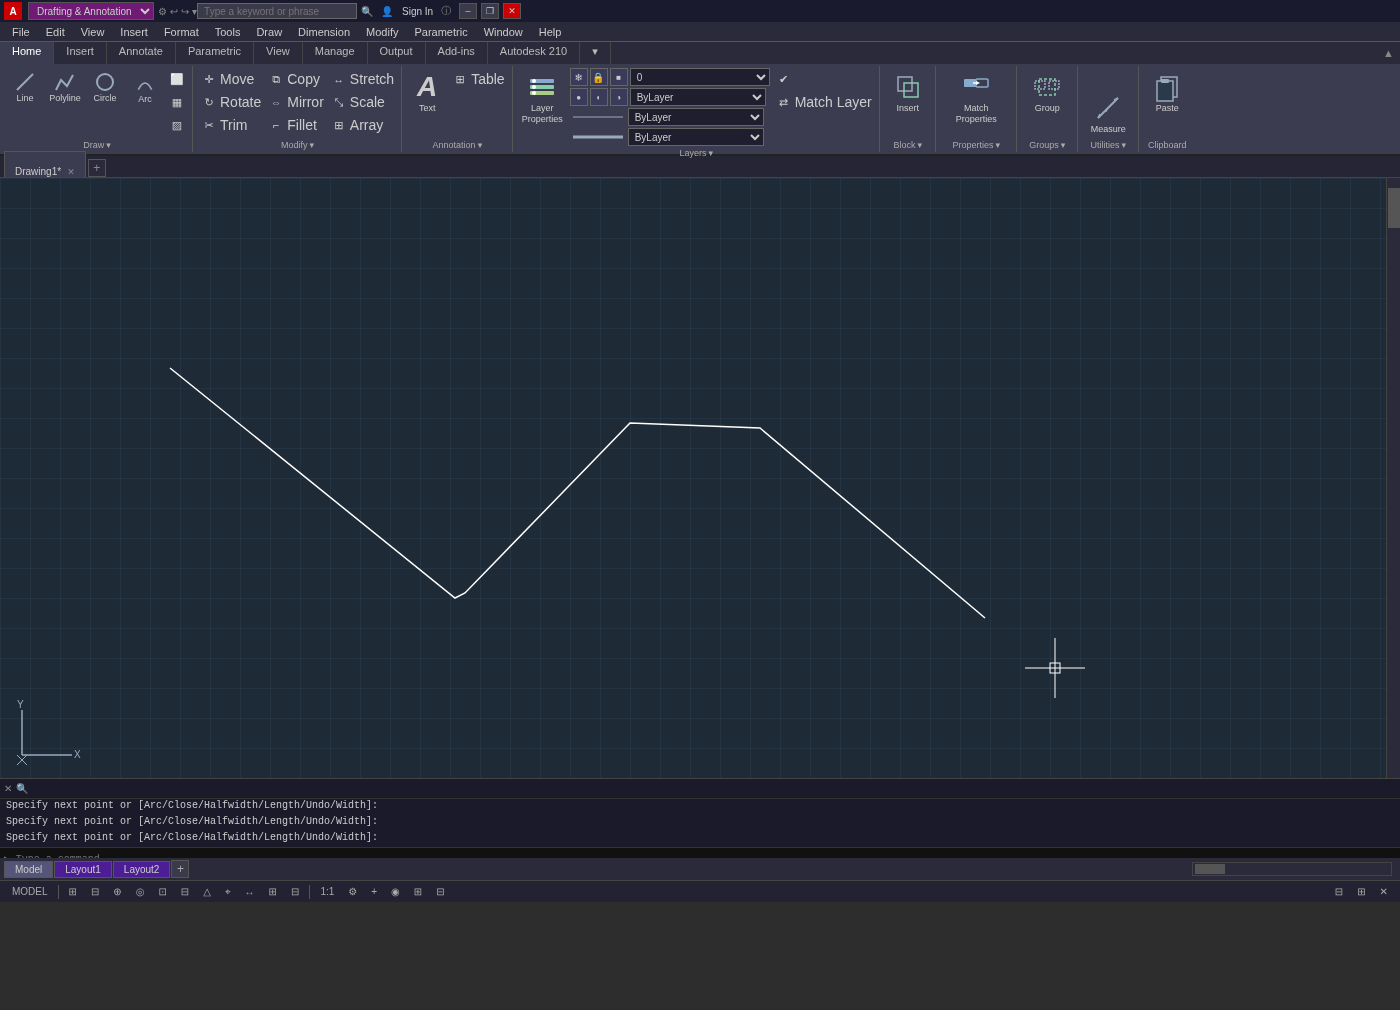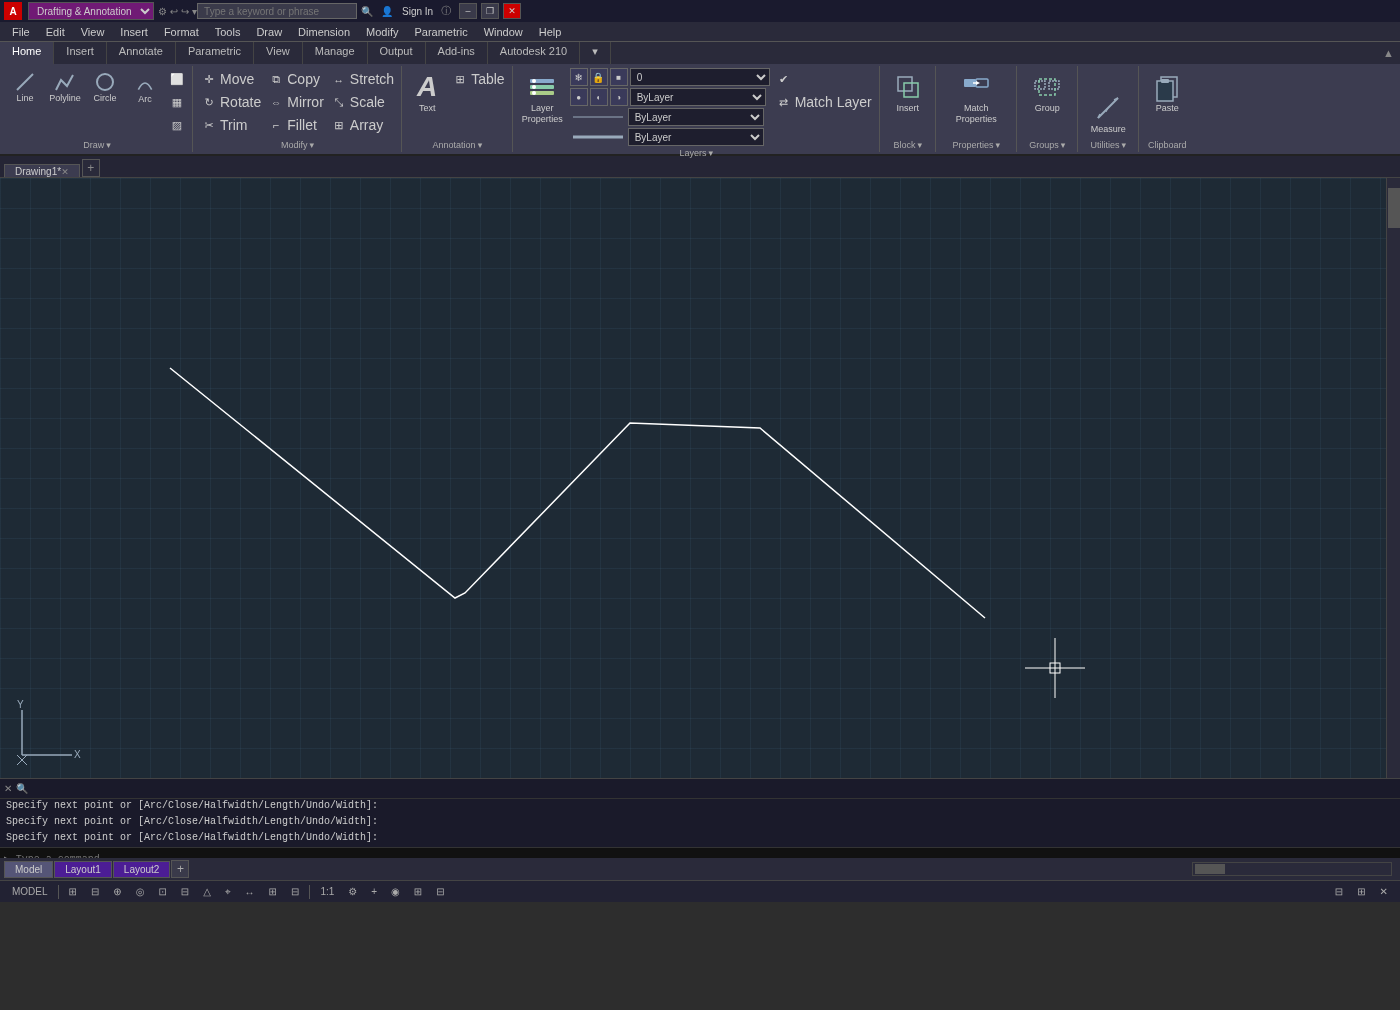"Drawing1*" div { gap: none -> 6px; padding: 1px 10px 0 10px -> 14px 10px 0 10px }
